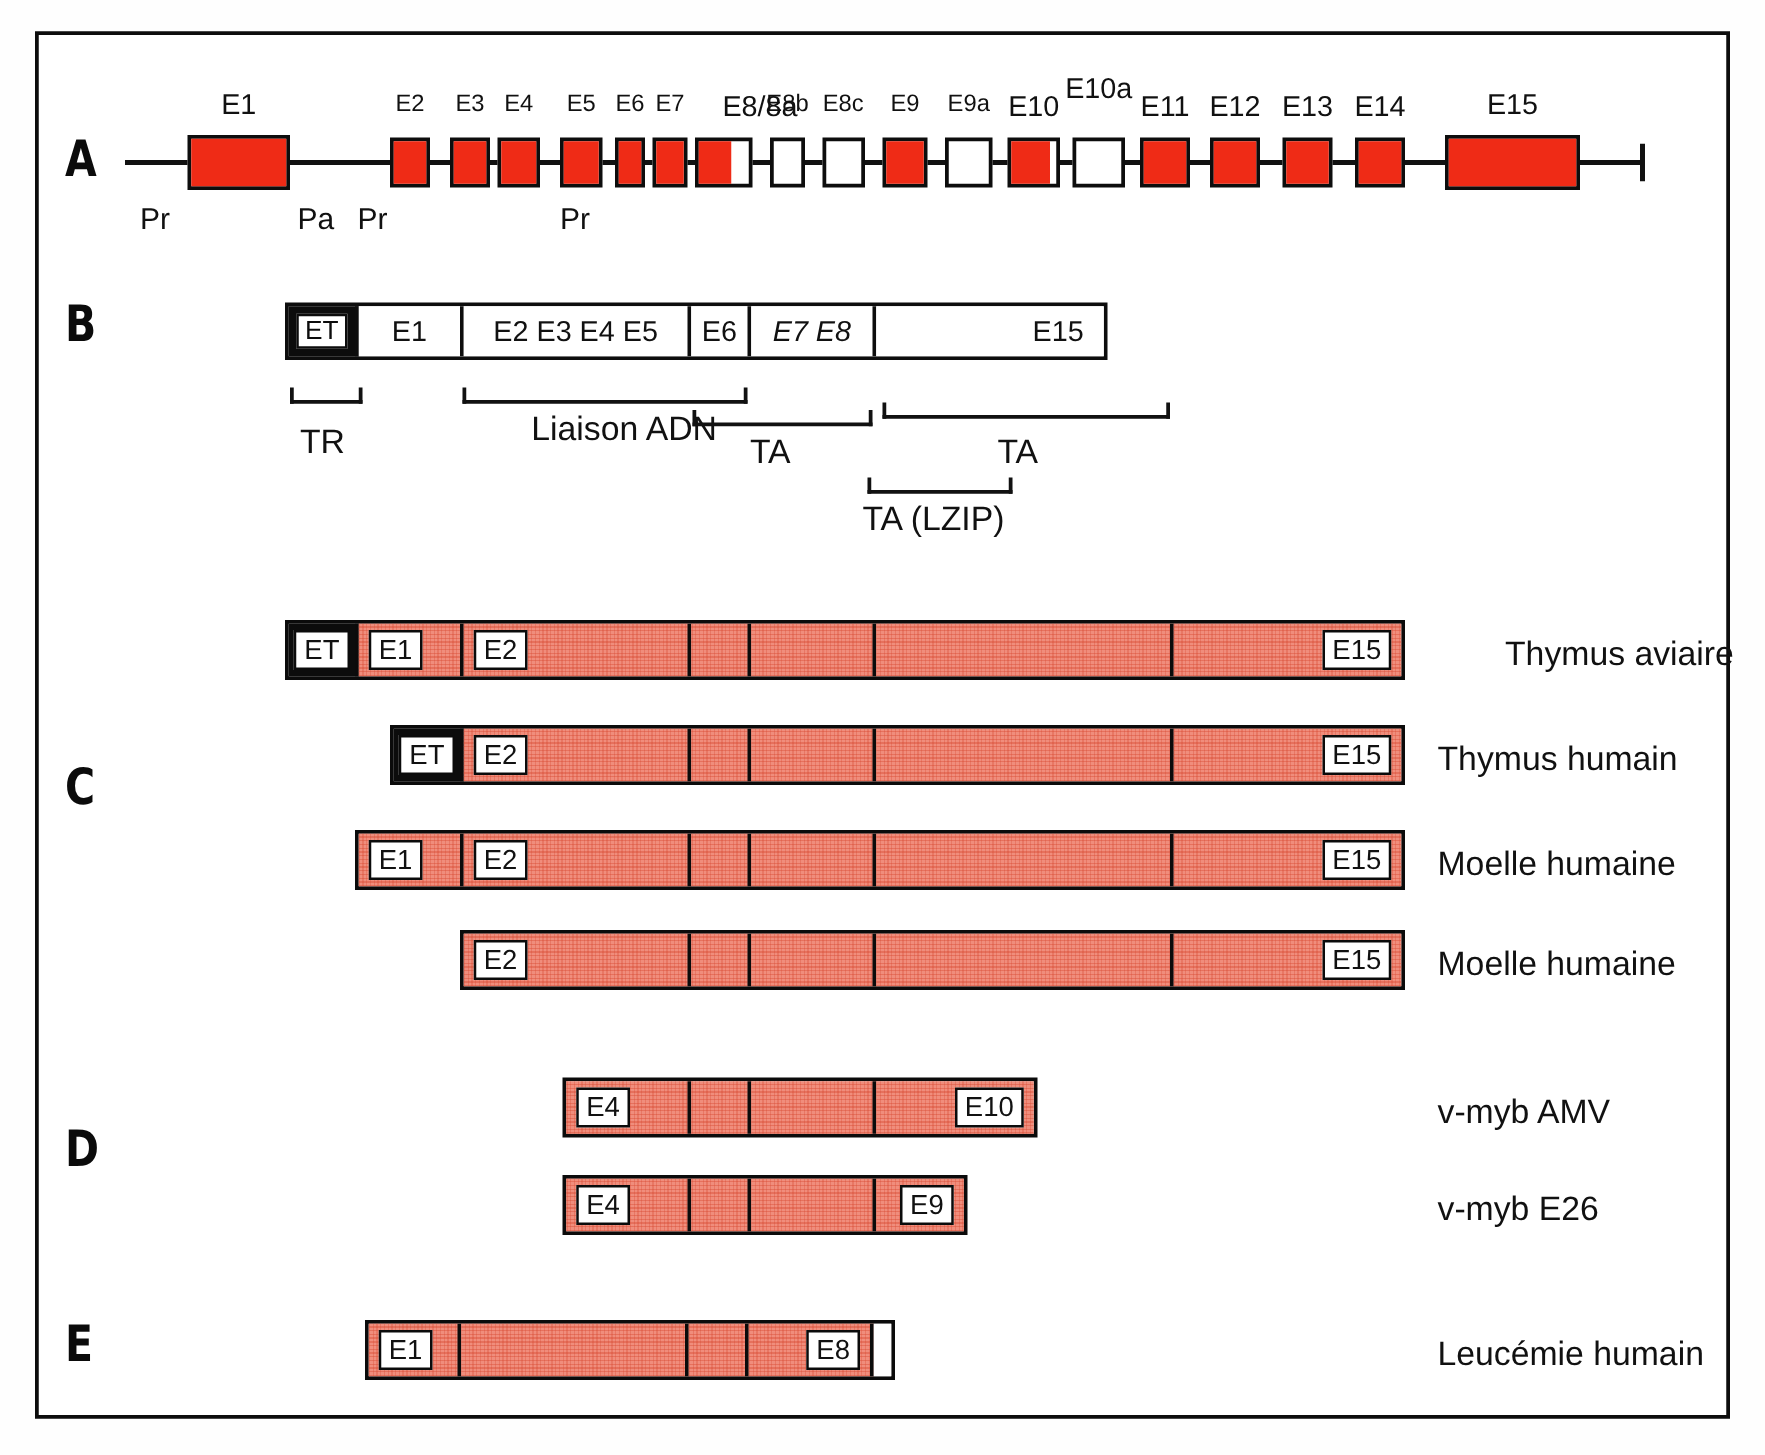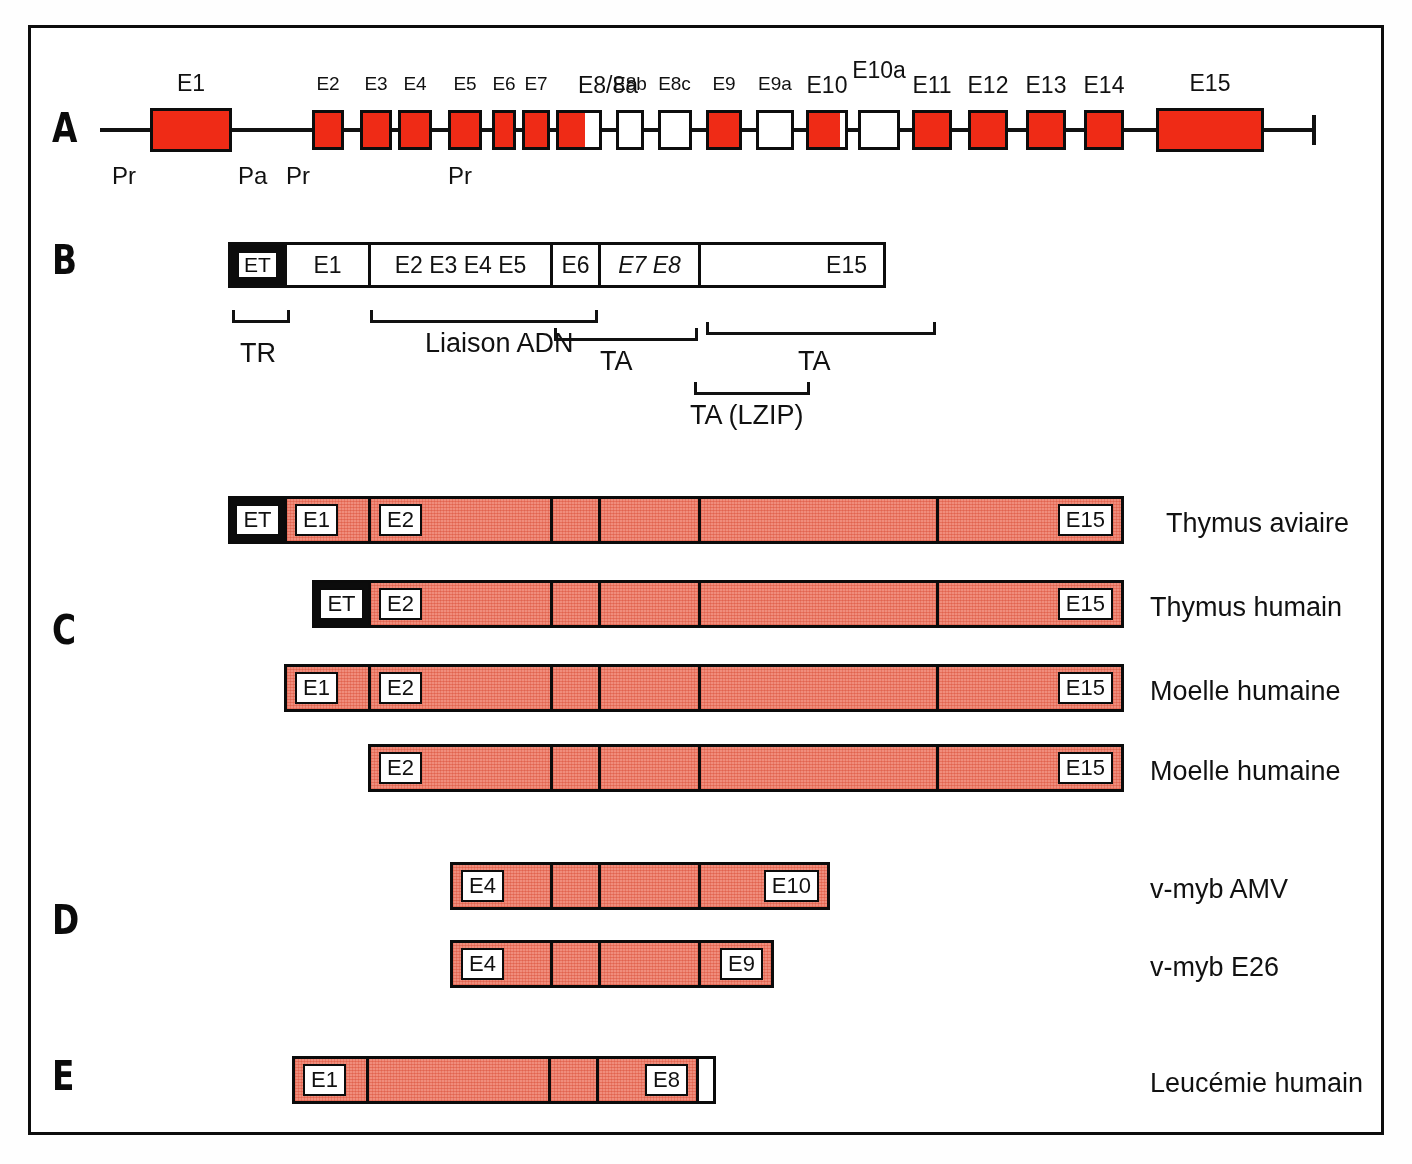"Thymus aviaire" div.txt { left: 1166px -> 1204px }
